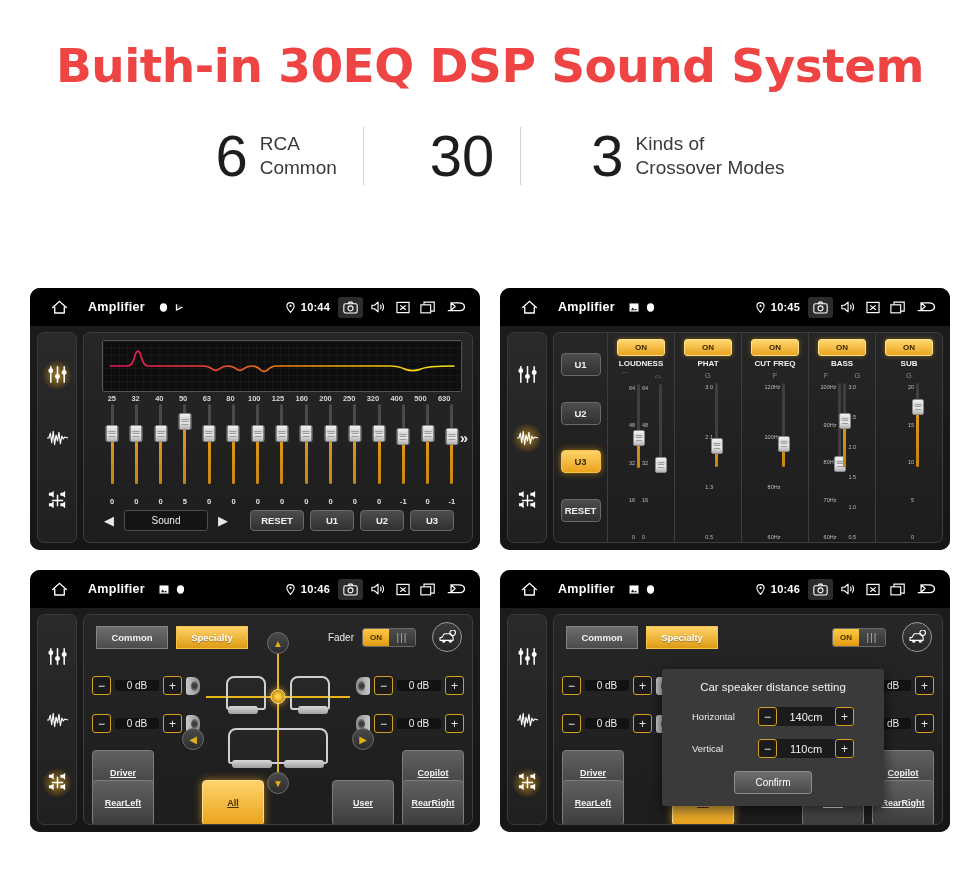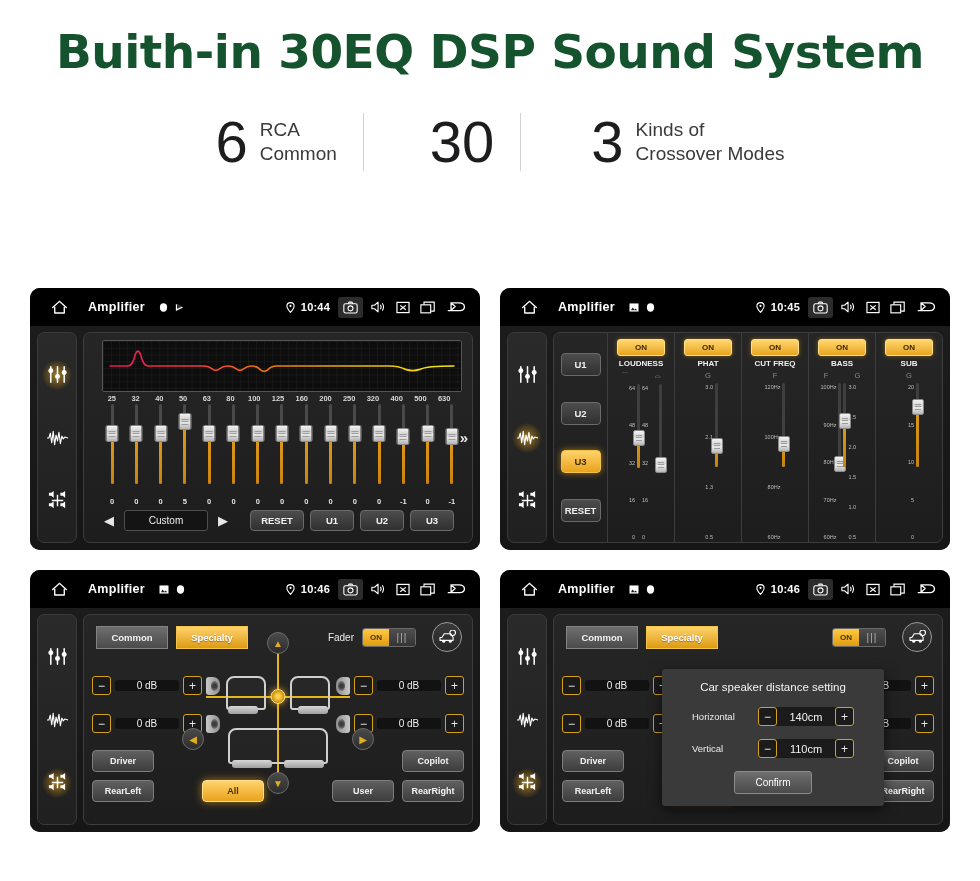"Buith-in 30EQ DSP Sound System" .hero-title { color: #14532d -> #ef4444; padding-top: 24px -> 38px }
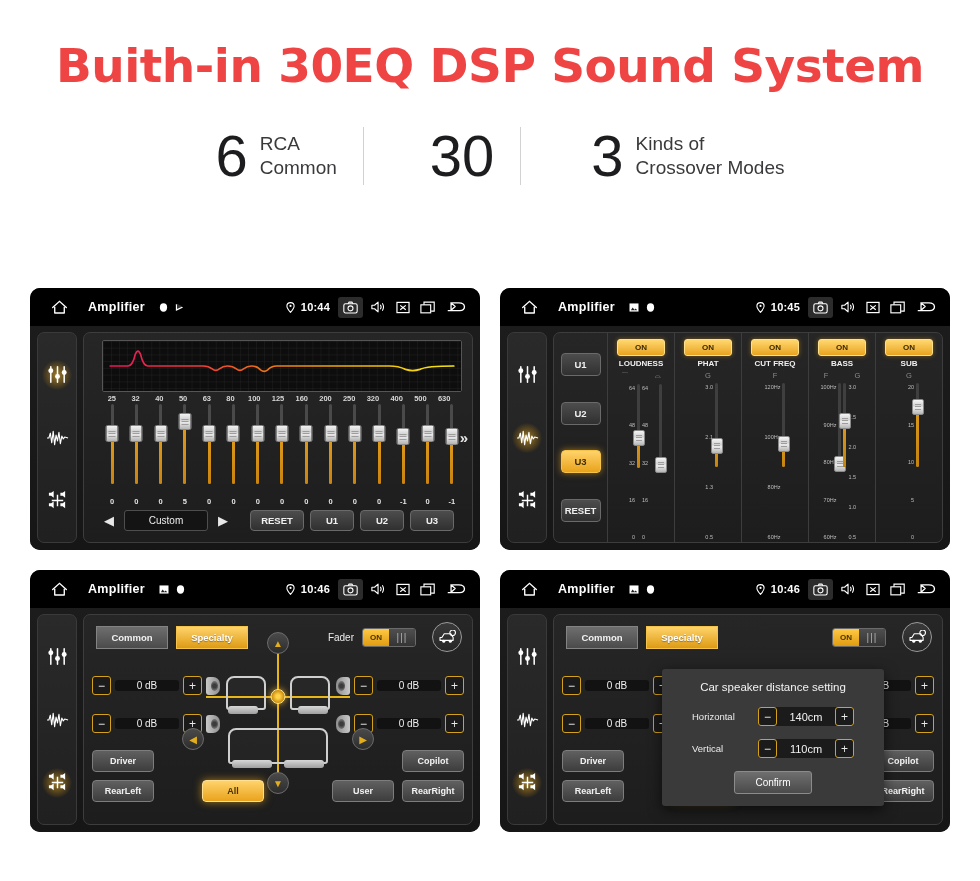"Custom" div.preset-box { text: Custom -> Sound }
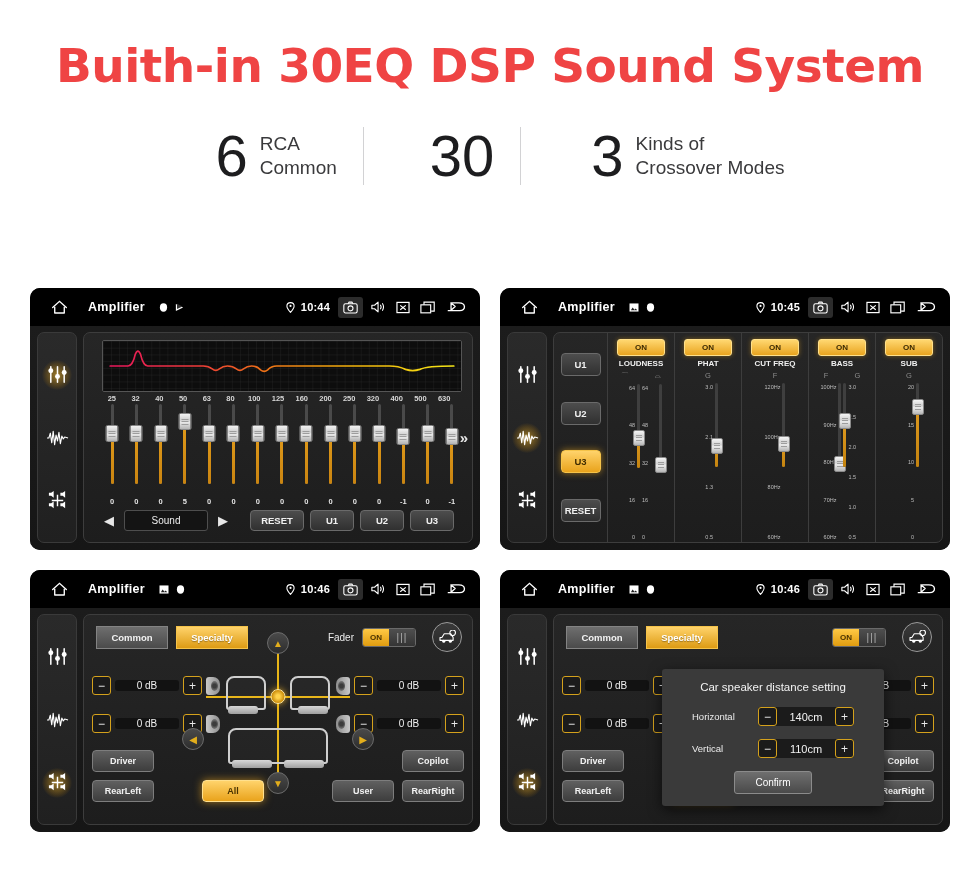"0 dB" .db-val { width: 64px -> 44px }
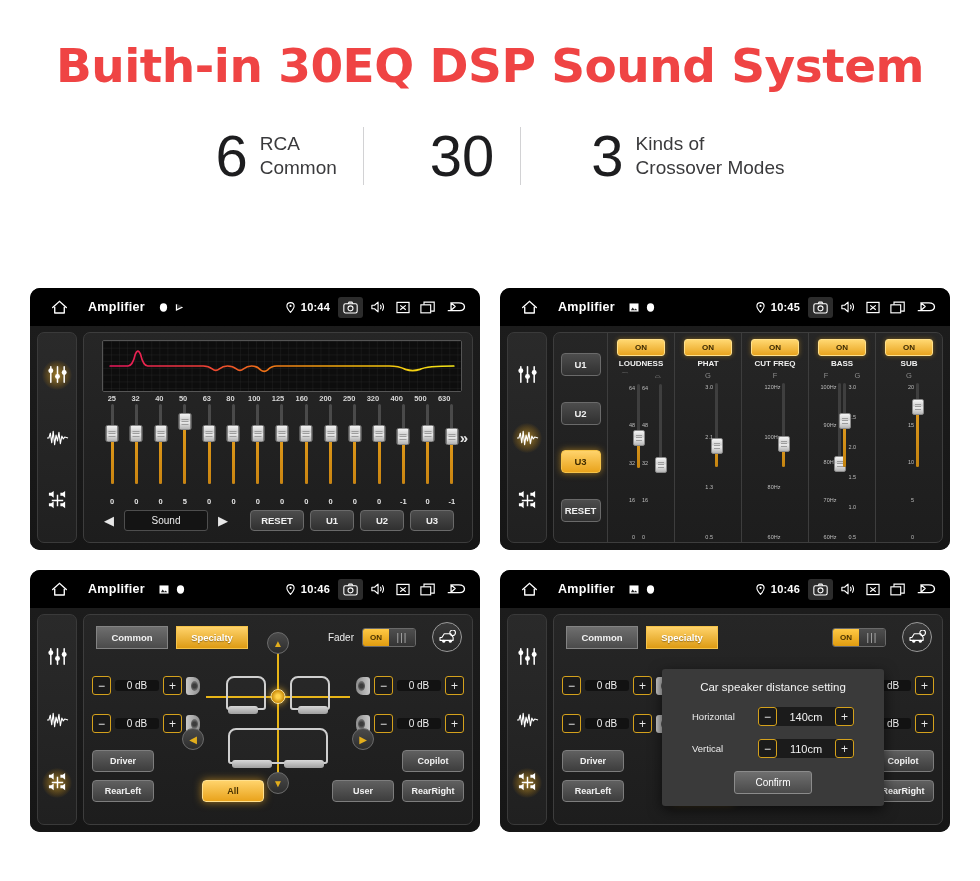"Driver" .p3-btn { padding: 5px 0 -> 17px 0; text-decoration: none -> underline }
